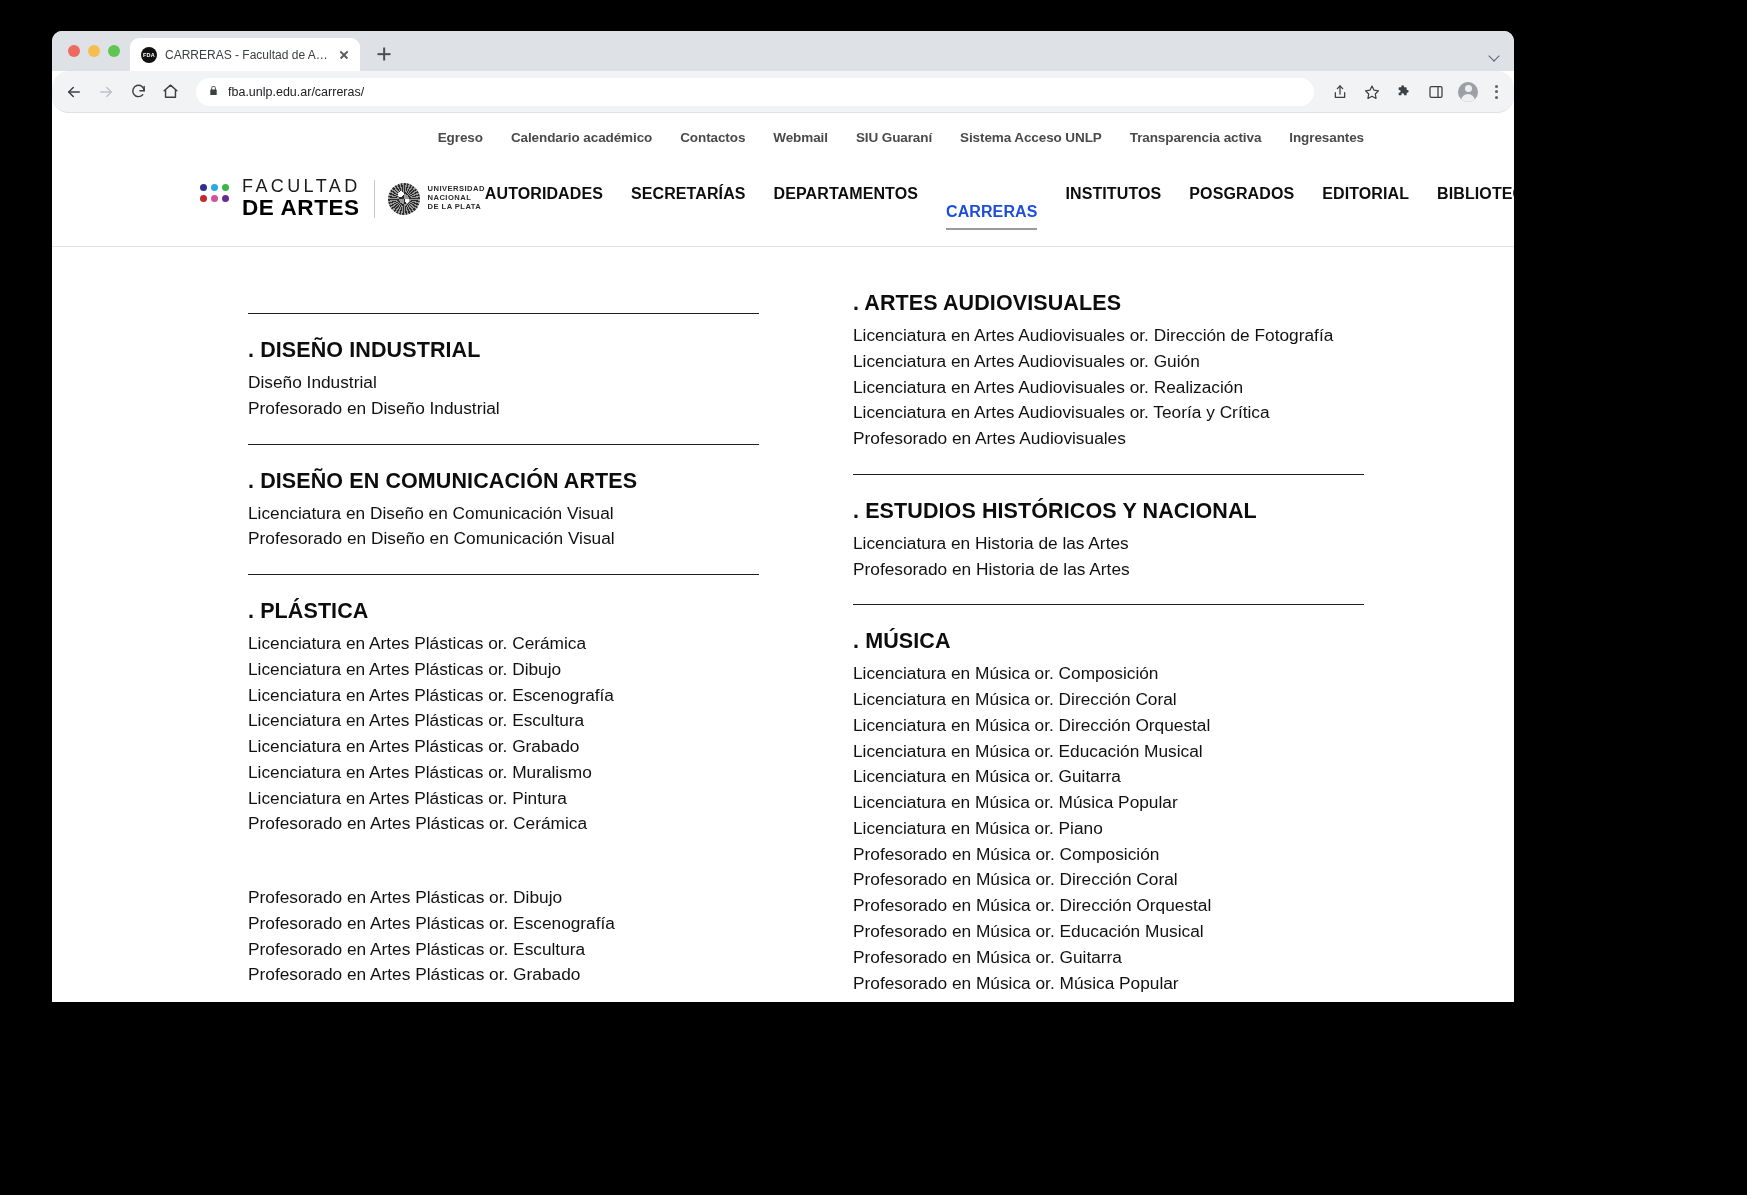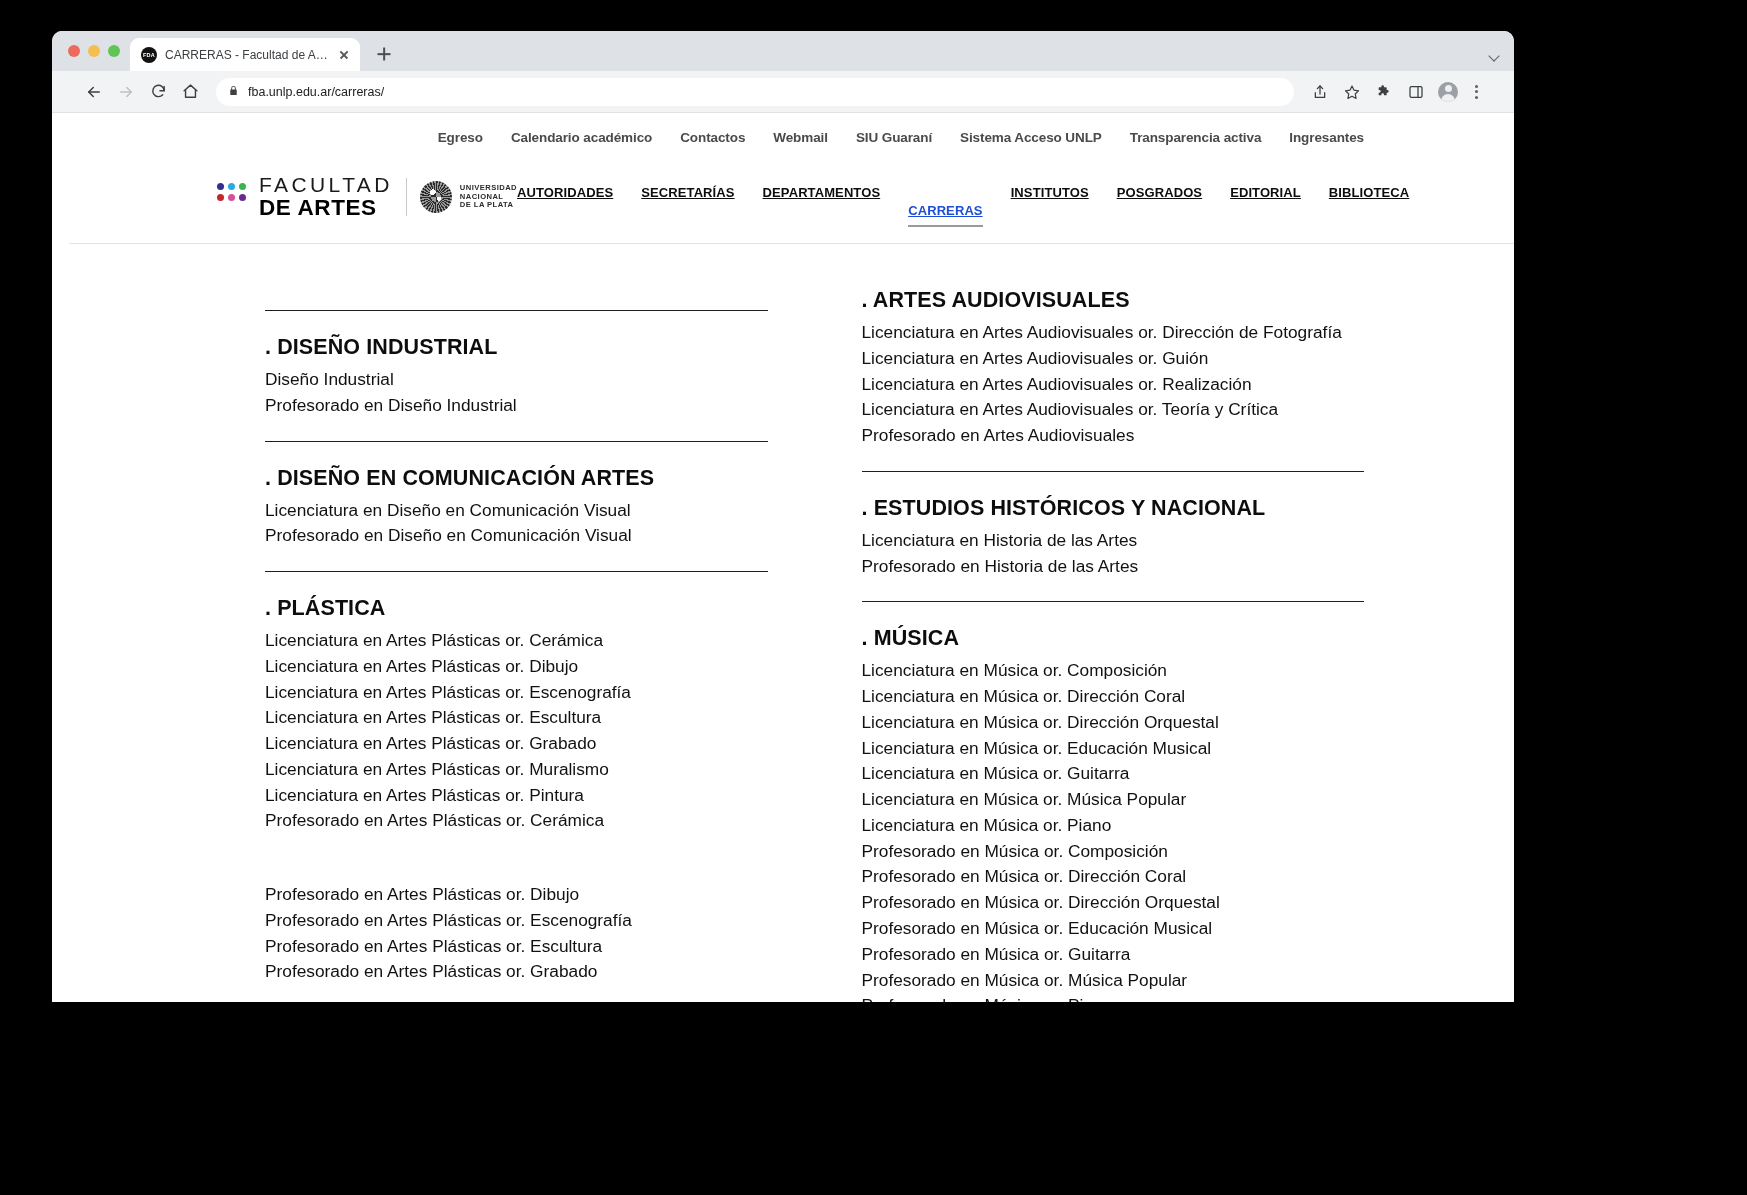"fba.unlp.edu.ar/carreras/" .toolbar { border-radius: none -> 17px; padding: 0 28px -> 0 8px }
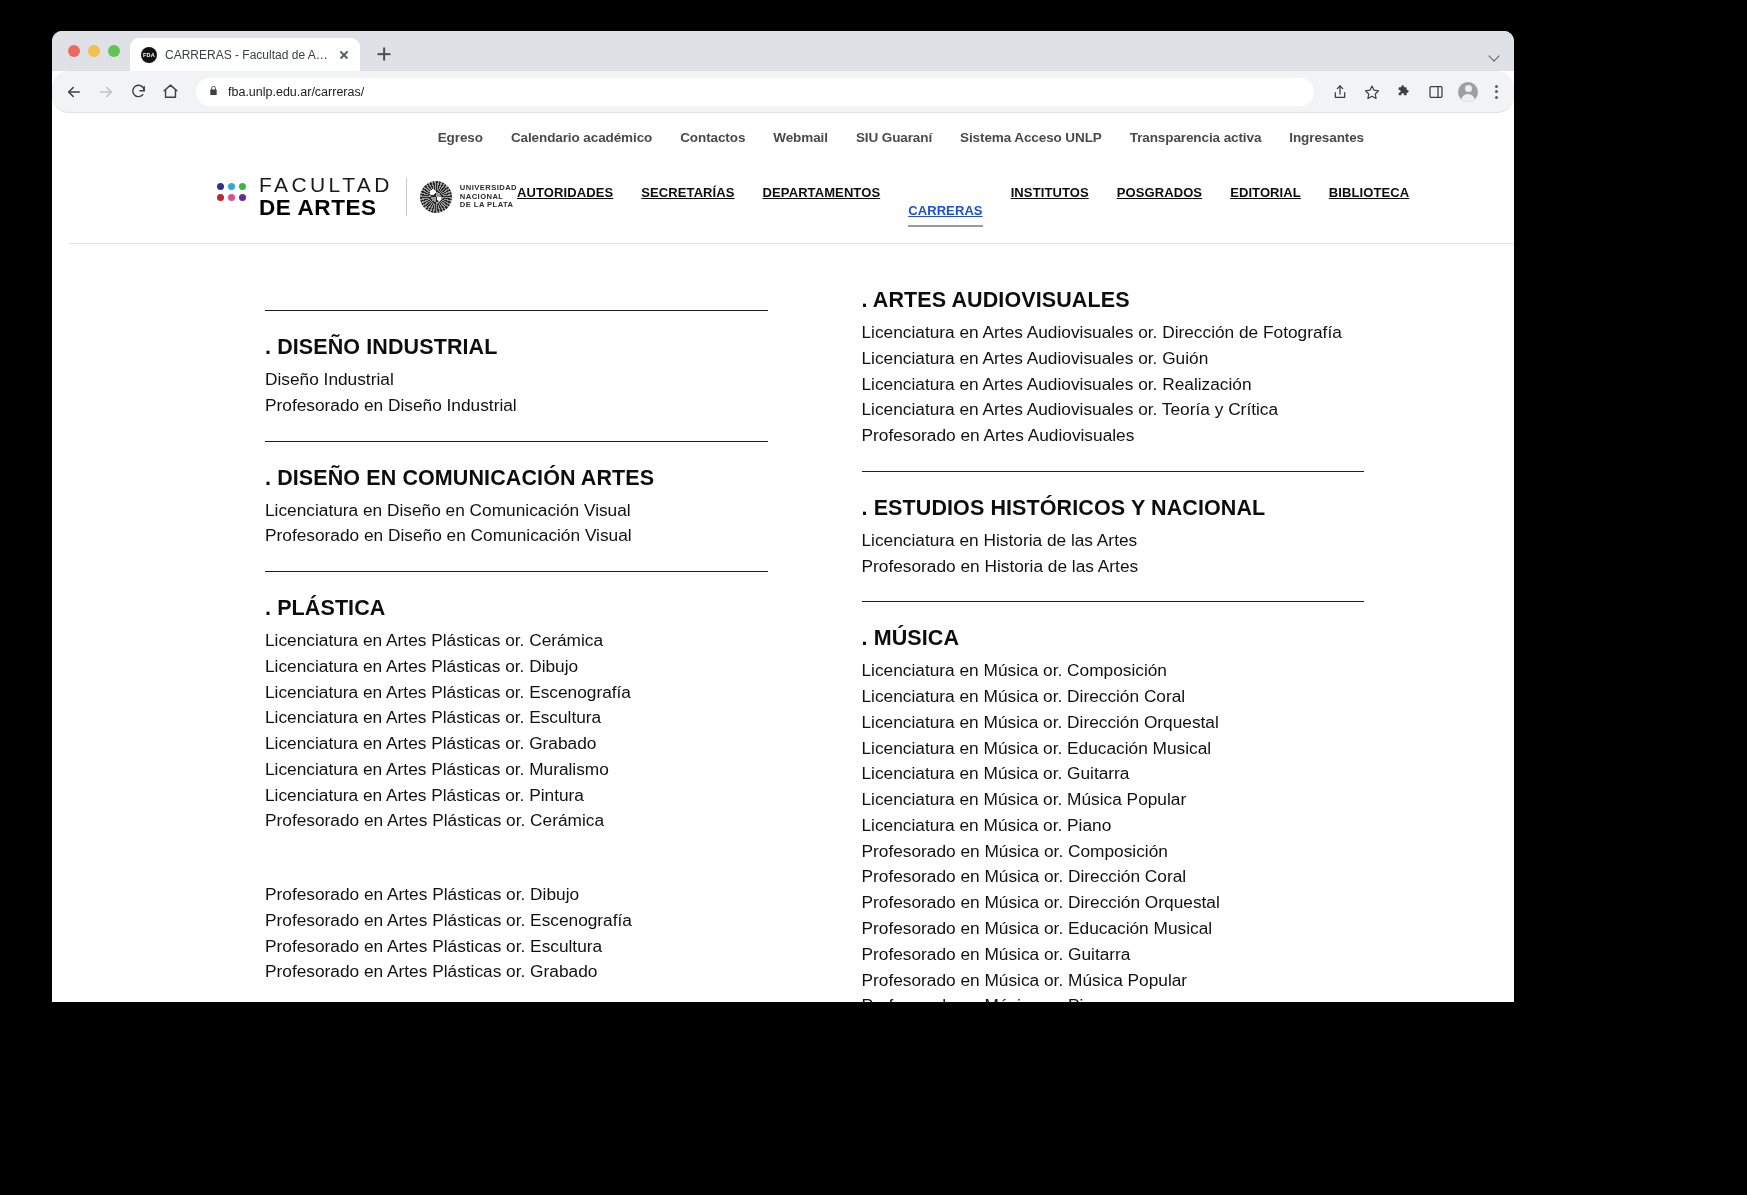"Egreso" .page { padding-left: 17px -> none }
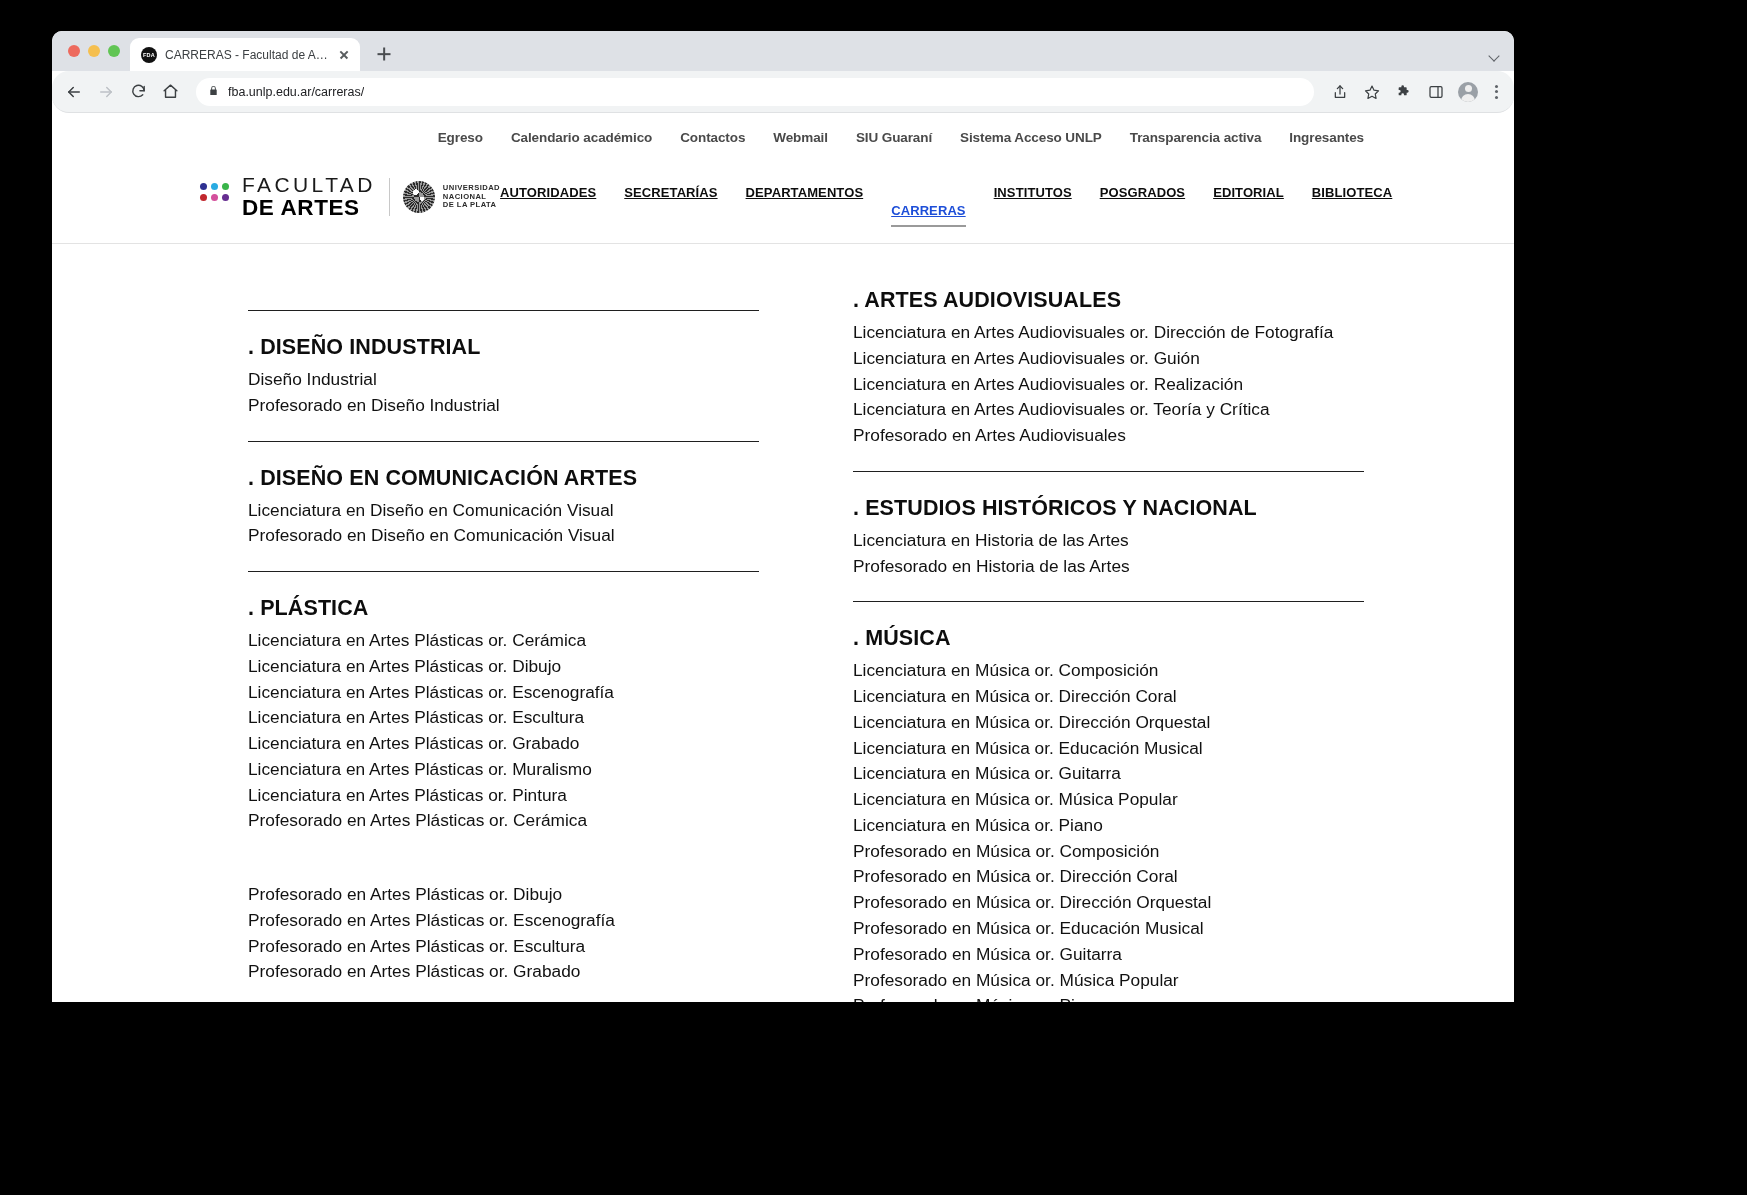"FACULTAD" .logo-word .l1 { font-size: 21px -> 18px }
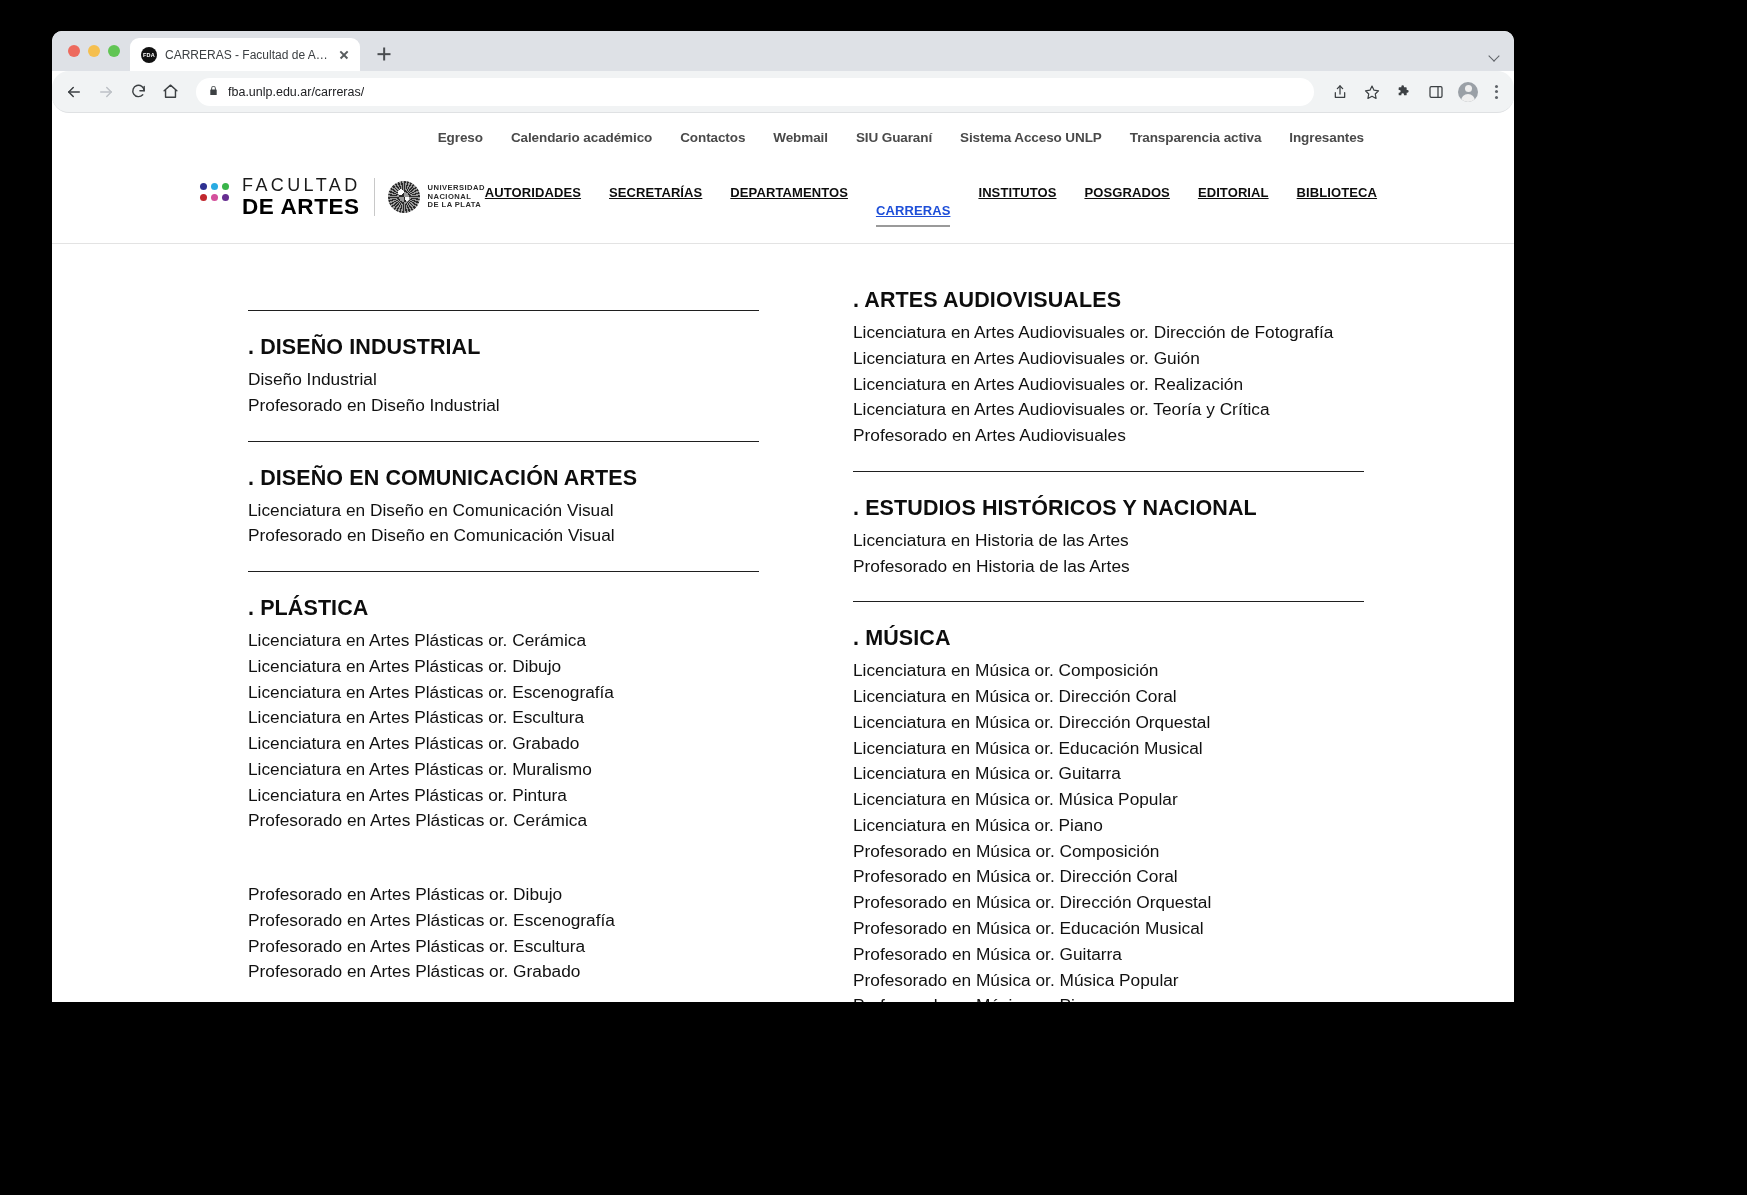"AUTORIDADES" .nav-item { font-size: 13px -> 16px; text-decoration: underline -> none }
